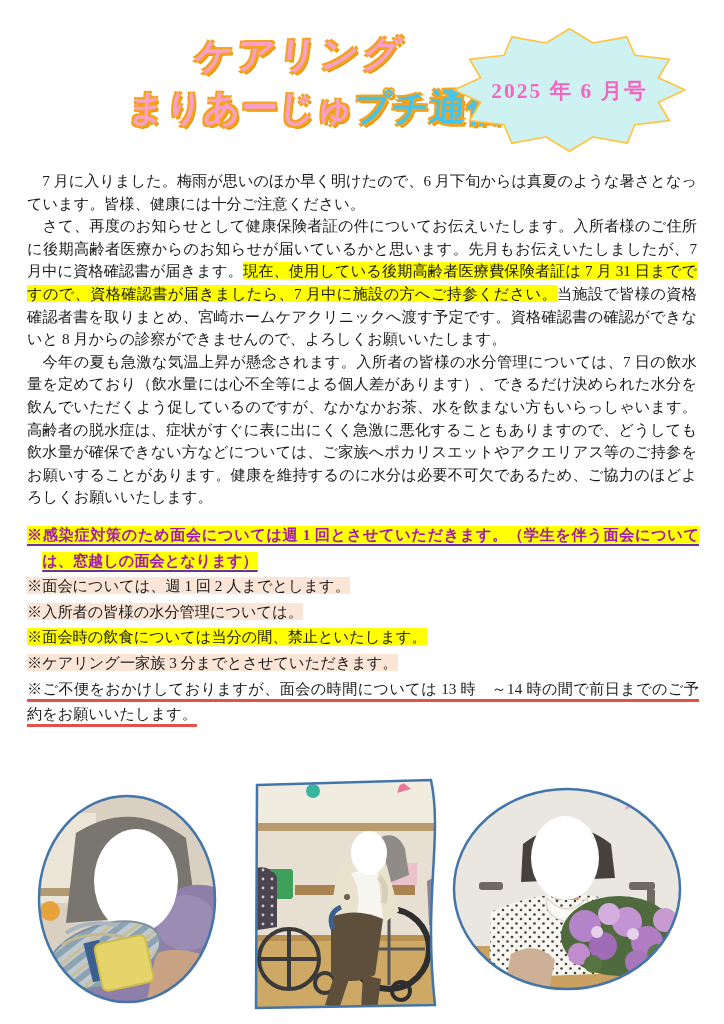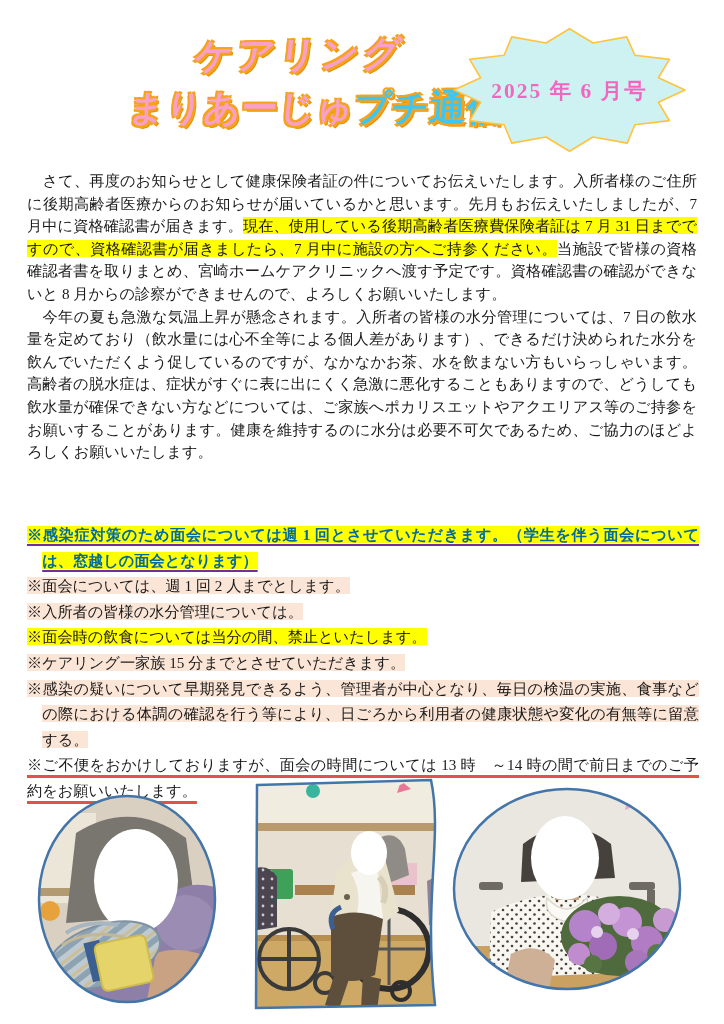"7 月に入りました。梅雨が思いのほか早く明けたので、6" p { html: none -> <p><span> 7 月に入りました。梅雨が思いのほか早く明けたので、6 月下旬からは真夏のような暑さとなっています。皆様、健康には十分ご注意ください。</span></p> }
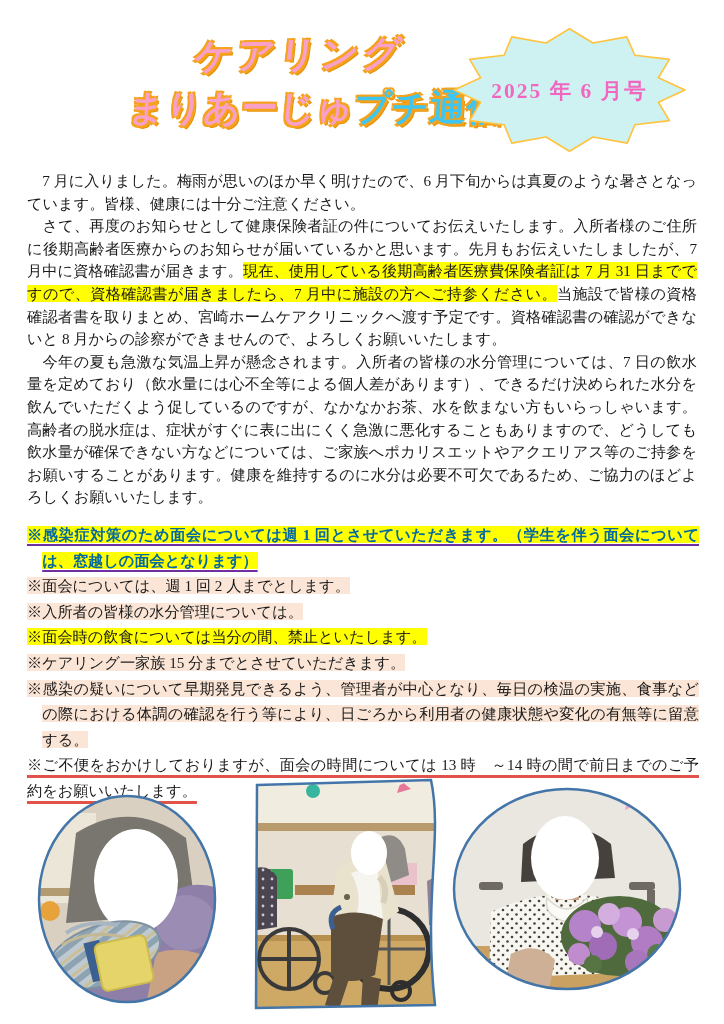"※感染症対策のため面会については週 1" .n-purple { color: #0369a1 -> #a21caf }
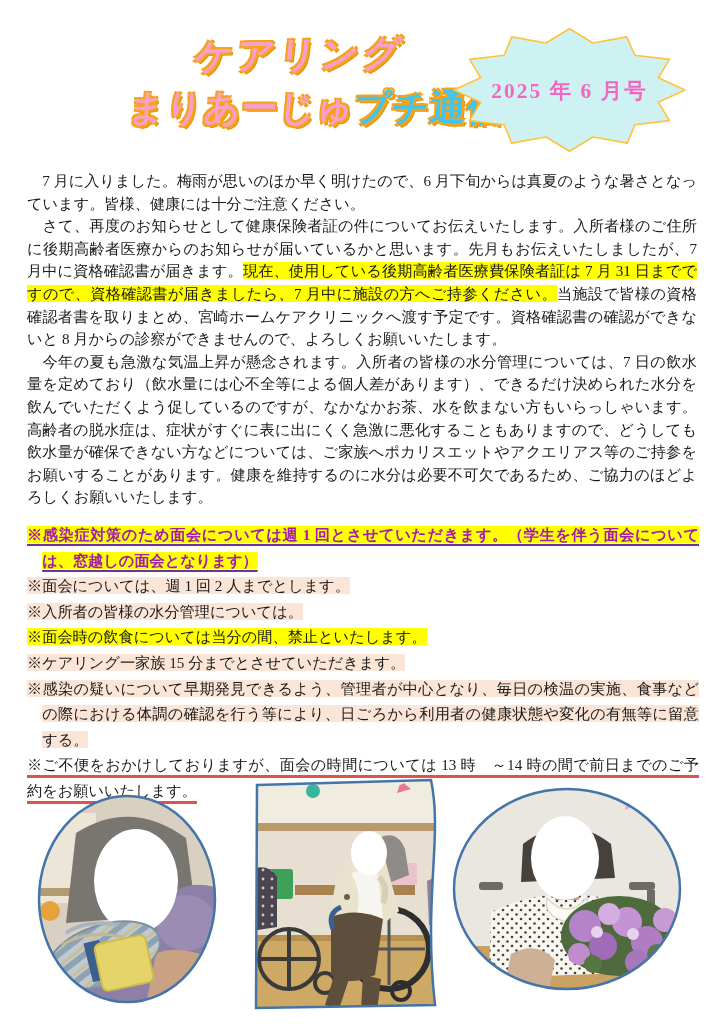"一家族 15" span.ru { text: 15 -> 3 }
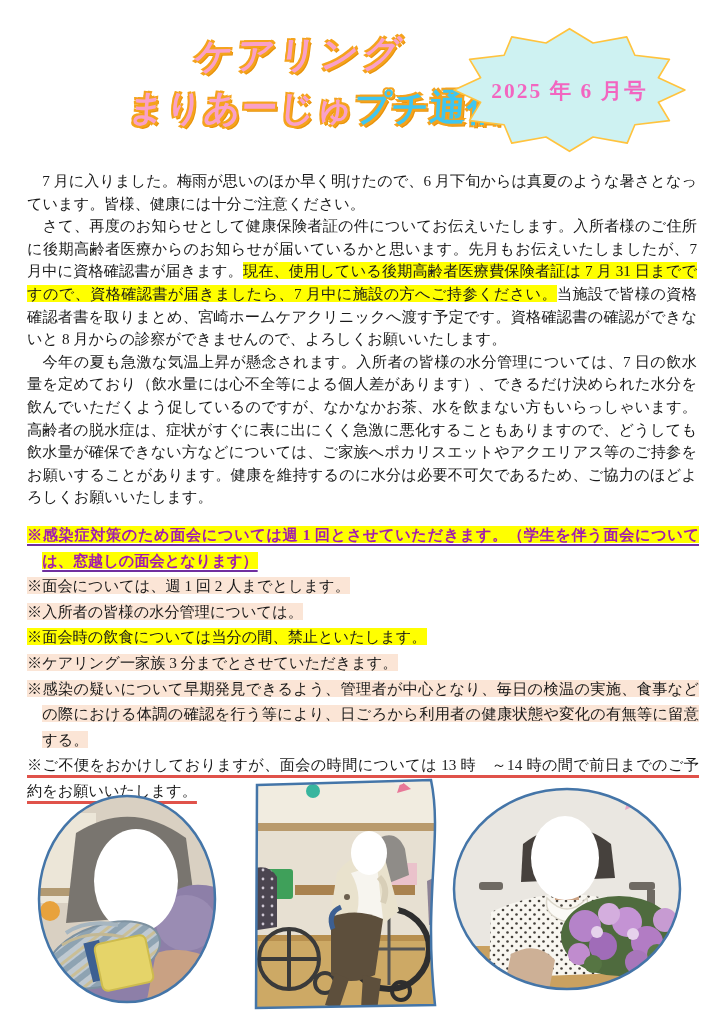"※感染の疑いについて早期発見できるよう、管理者が中心となり、毎日の検温の実施、食" p.notice { html: <p><span>※感染の疑いについて早期発見できるよう、管理者が中心となり、毎日の検温の実施、食事などの際における体調の確認を行う等により、日ごろから利用者の健康状態や変化の有無等に留意する。</span></p> -> none }
